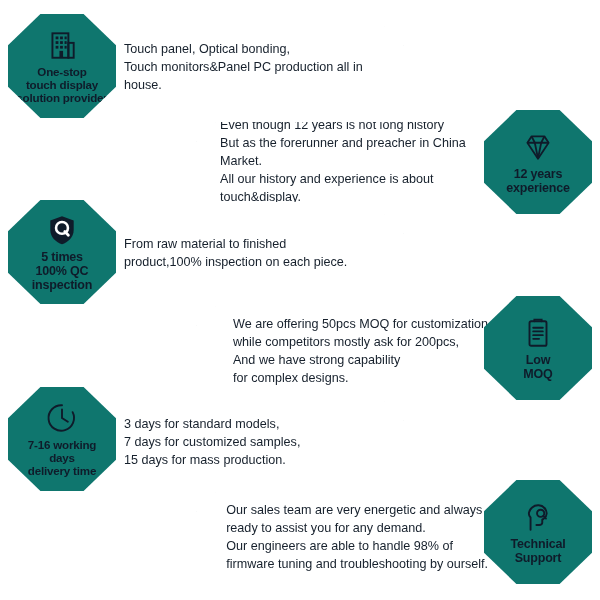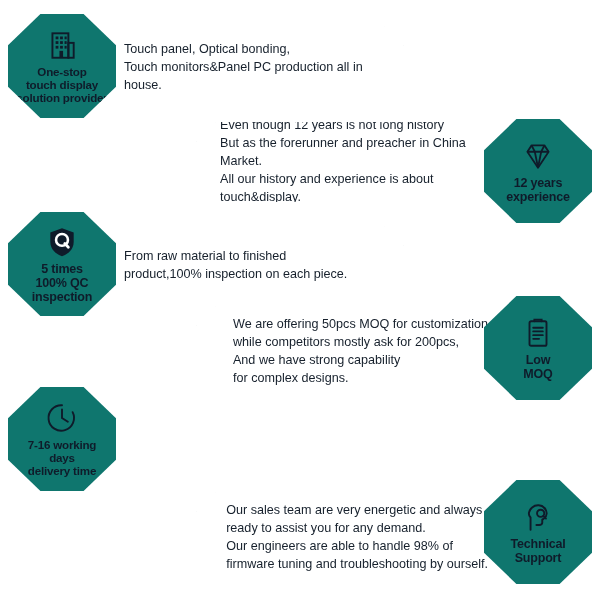"12 years" div.badge { top: 9px -> 0 }
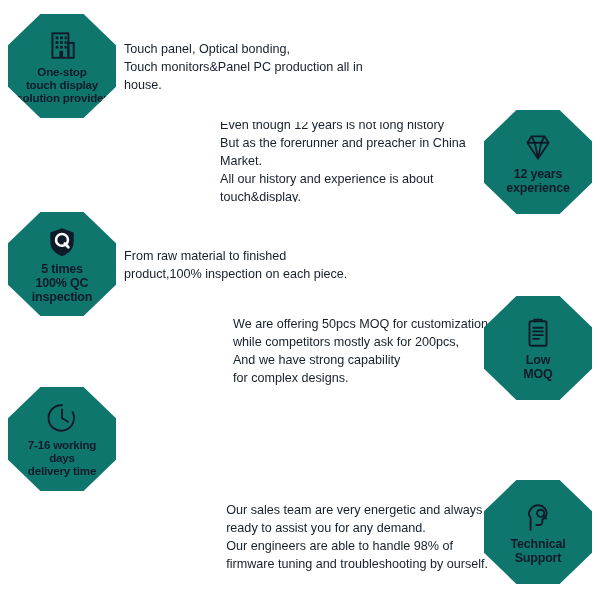"From raw material to finished" .row-3 { top: 212px -> 200px }
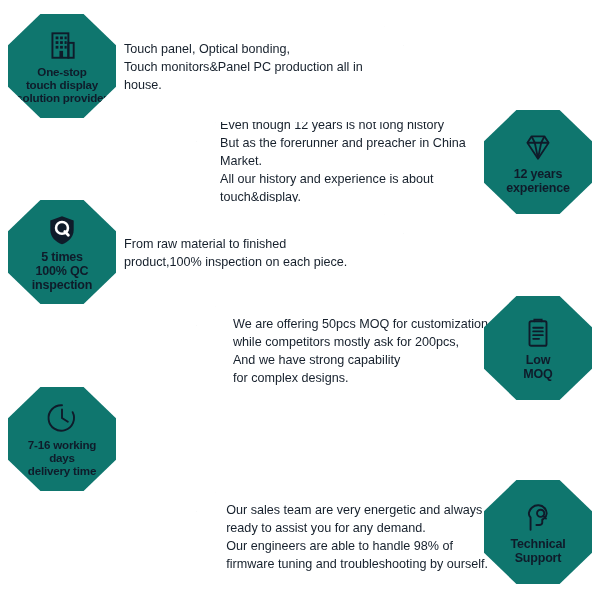"3 days for standard models," div.card { html: none -> <div> <div>3 days for standard models, 7 days for customized samples, 15 days for mass production.</div> </div> }
